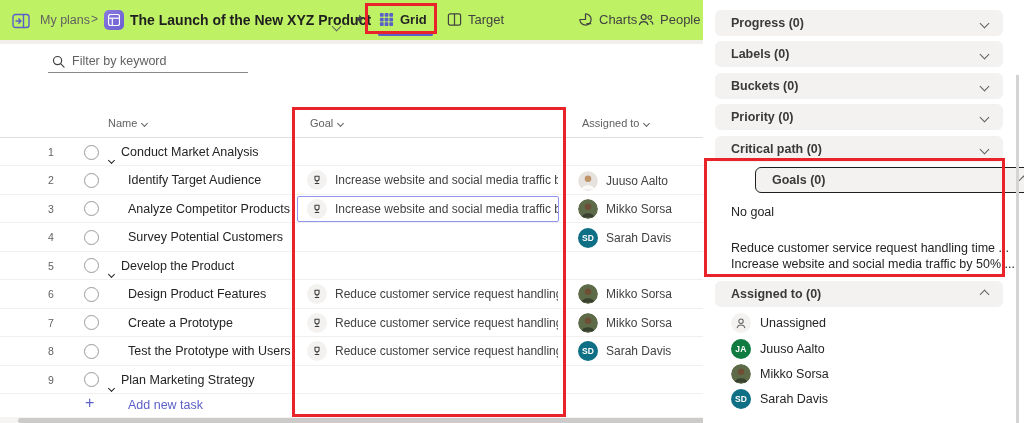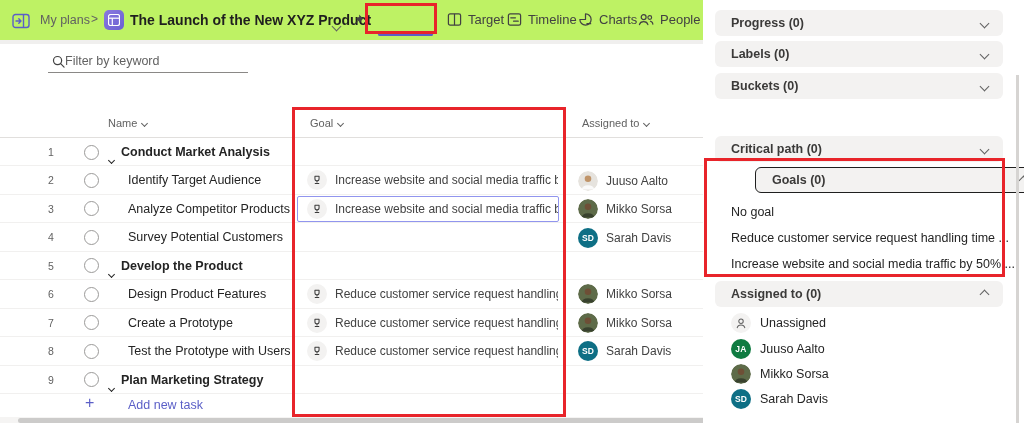"Grid" div.tab { html: none -> <div> <svg> <g> <rect></rect> <rect></rect> <rect></rect> <rect></rect> <rect></rect> <rect></rect> <rect></rect> <rect></rect> <rect></rect> </g> </svg> <span>Grid</span> </div> }
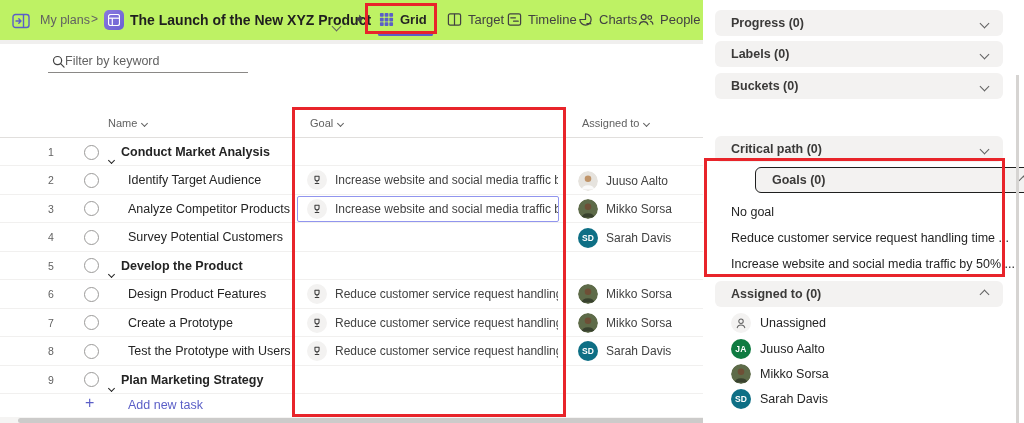"Timeline" div.tab { html: <div> <svg> <rect></rect> <line></line> <line></line> </svg> <span>Timeline</span> </div> -> none }
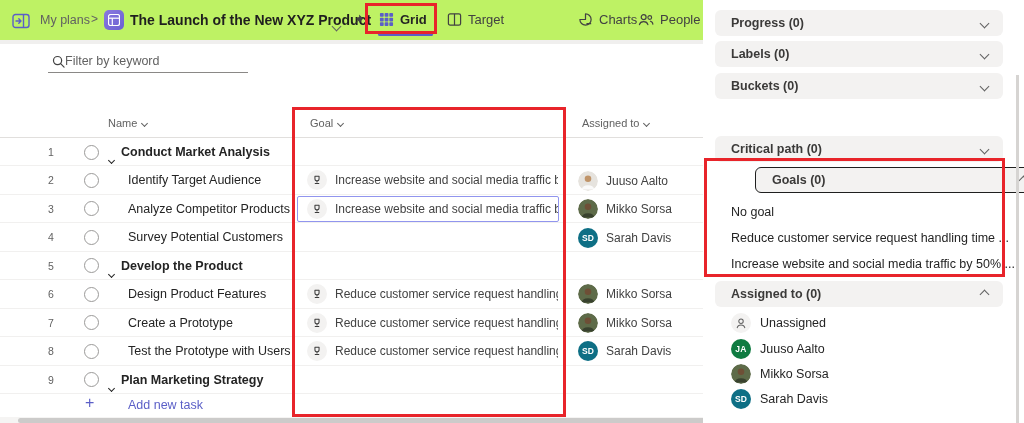"Filter by keyword" .search { gap: none -> 7px }
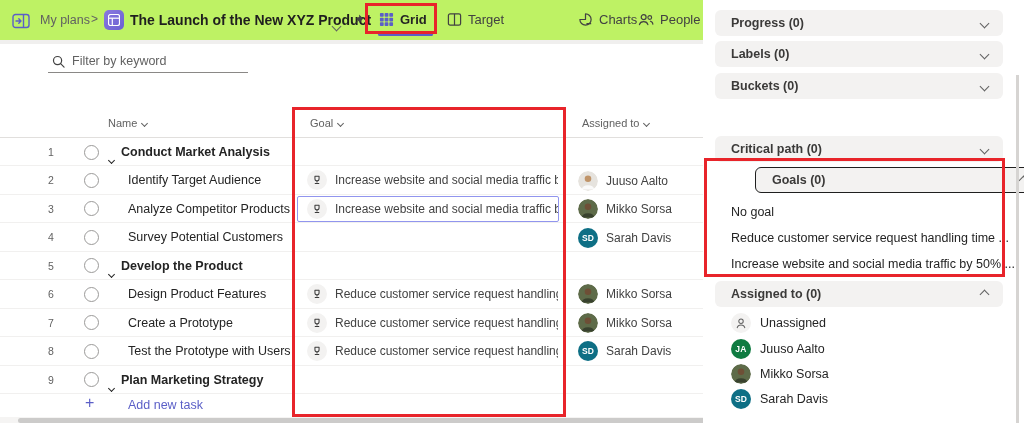"Priority (0)" div.fsec { html: none -> <div> <span>Priority (0)</span> <span></span> </div> }
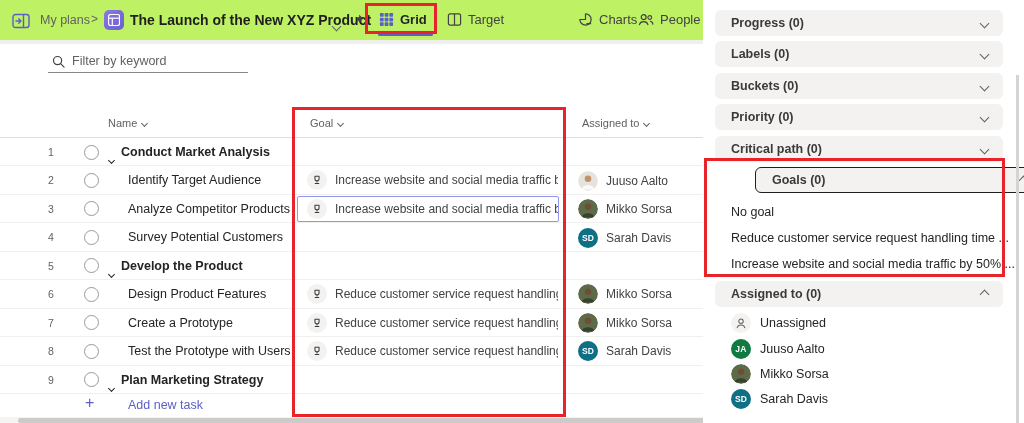"Conduct Market Analysis" .row.group .cell-name { font-weight: bold -> normal }
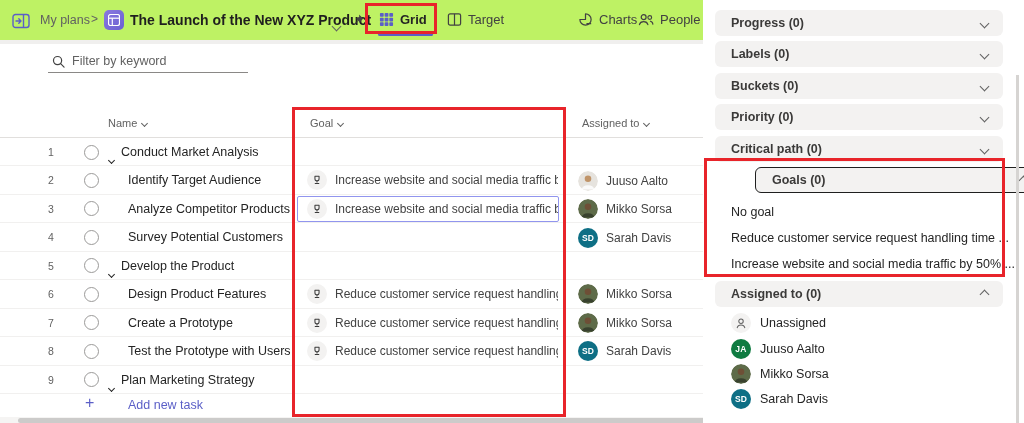"Reduce customer service request handling time ..." span.fitem { top: 226px -> 236px }
